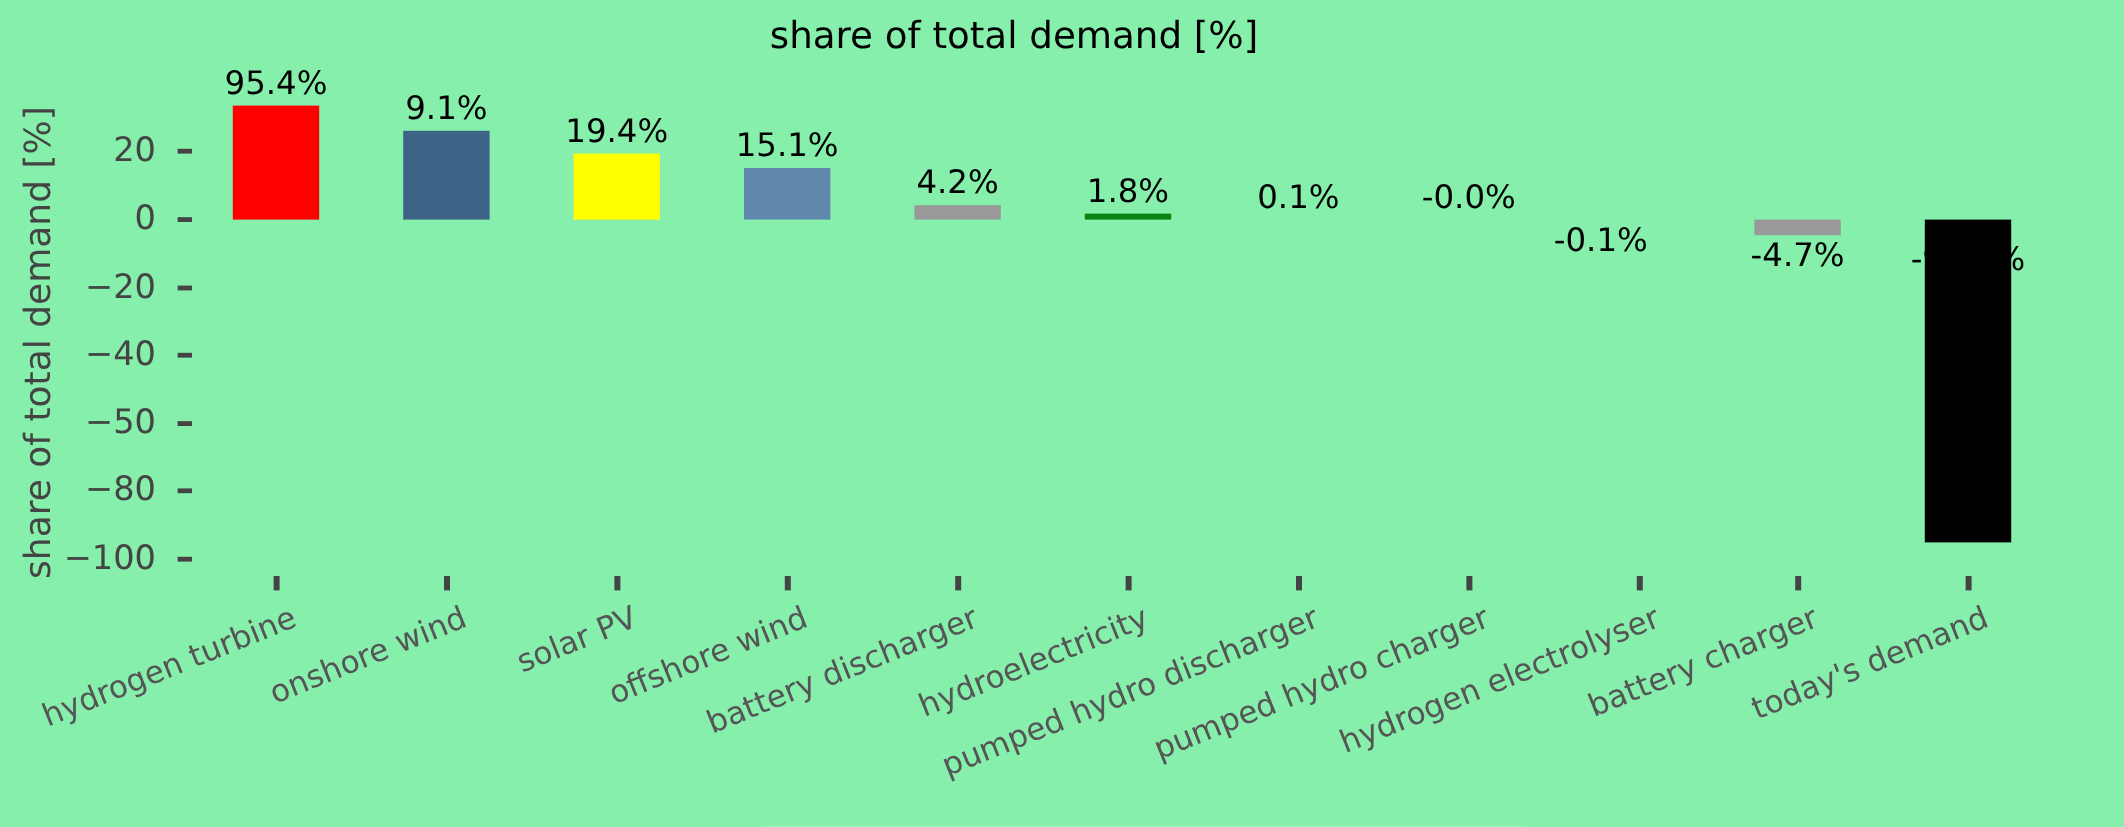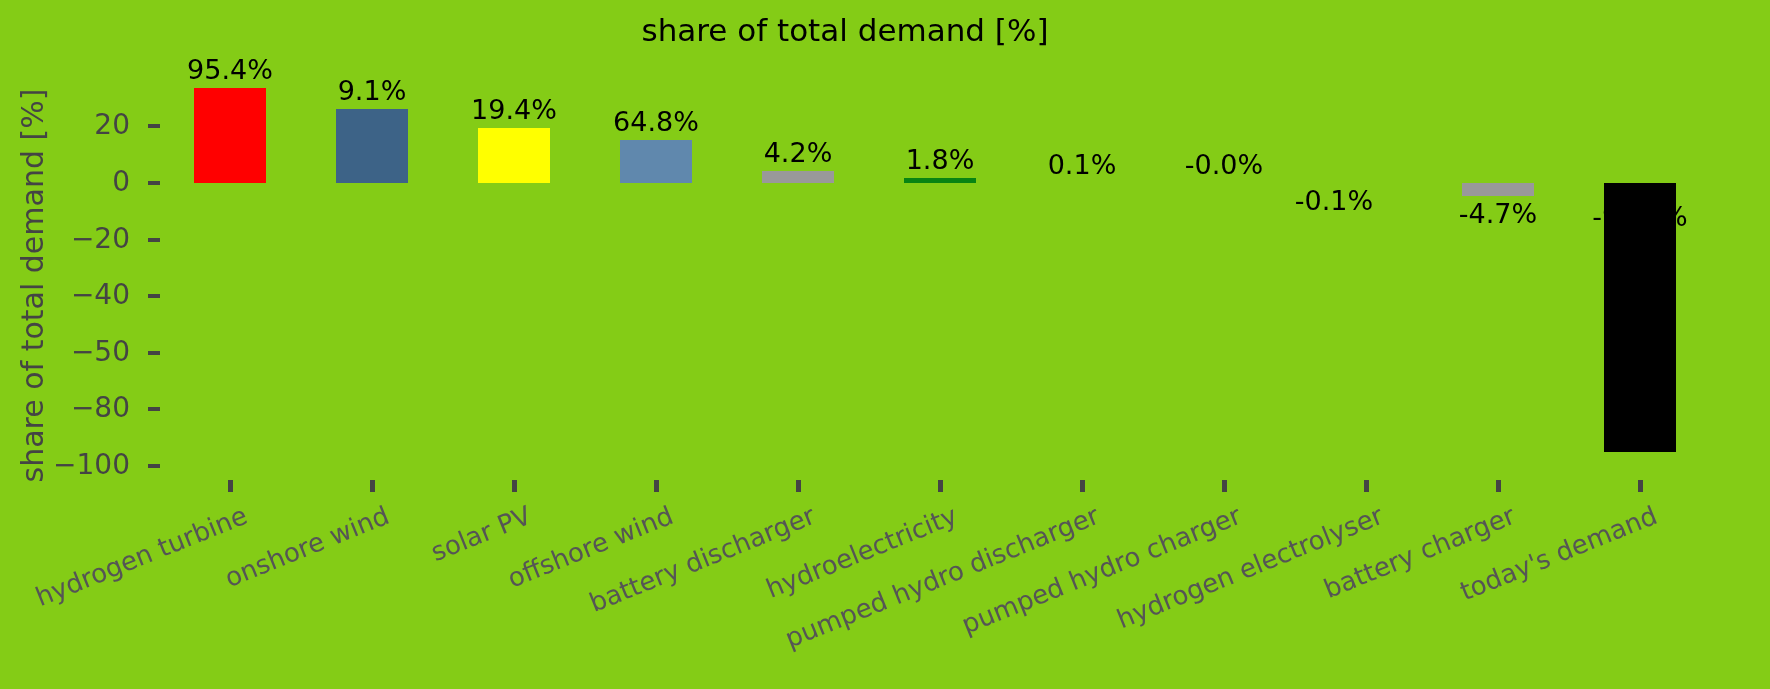"share of total demand [%]" #root { background: #84cc16 -> #86efac }
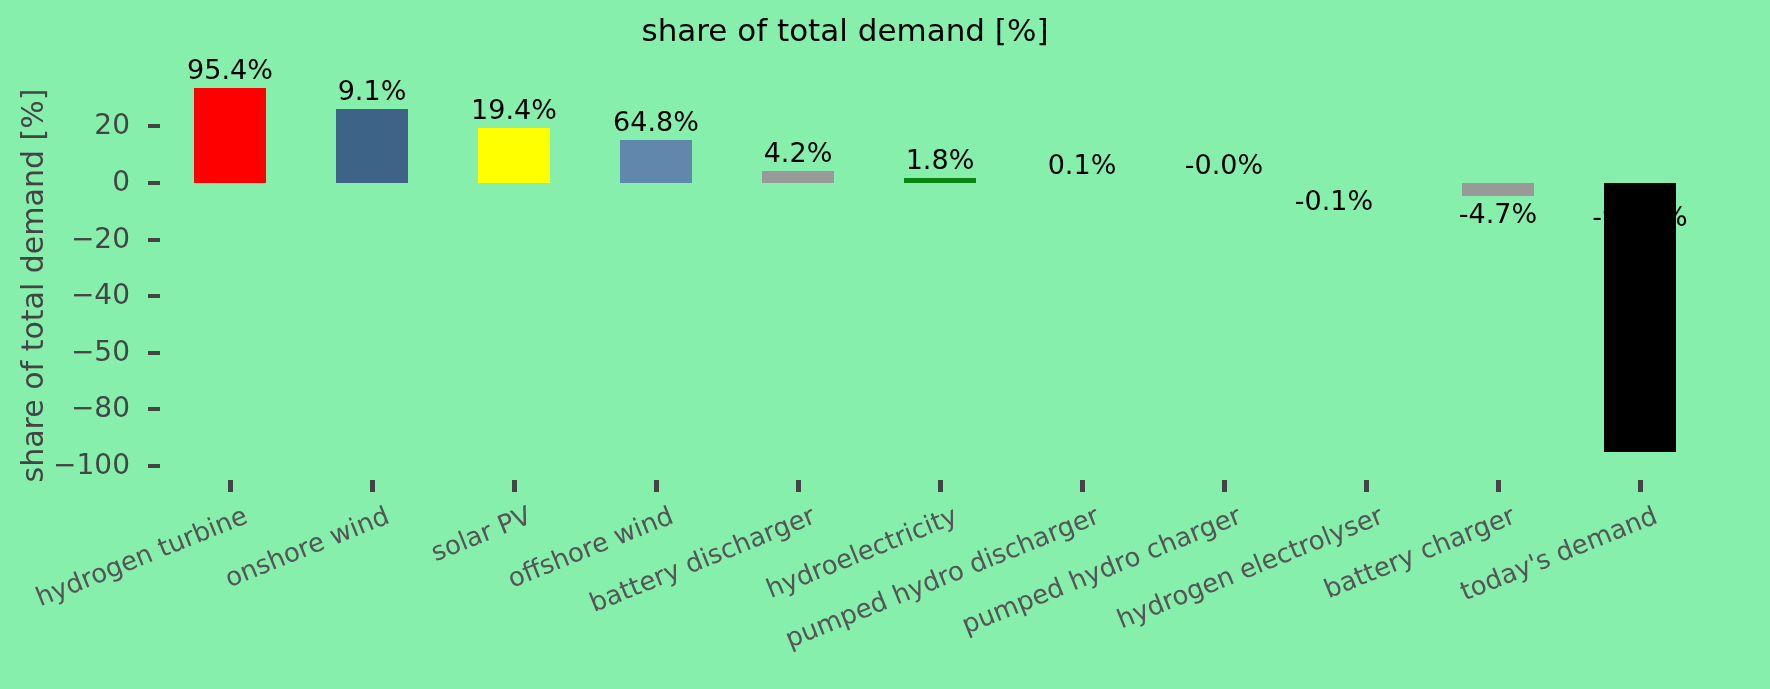"64.8%" div.bar-value { text: 64.8% -> 15.1% }
